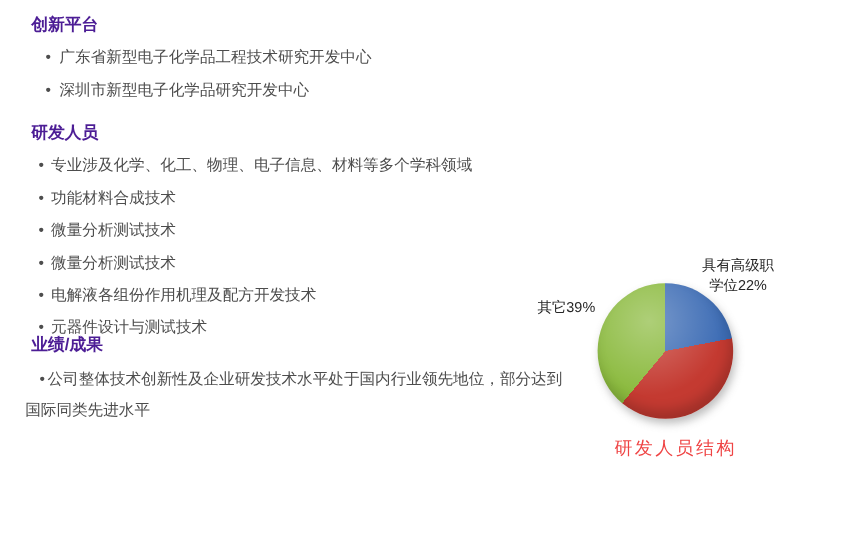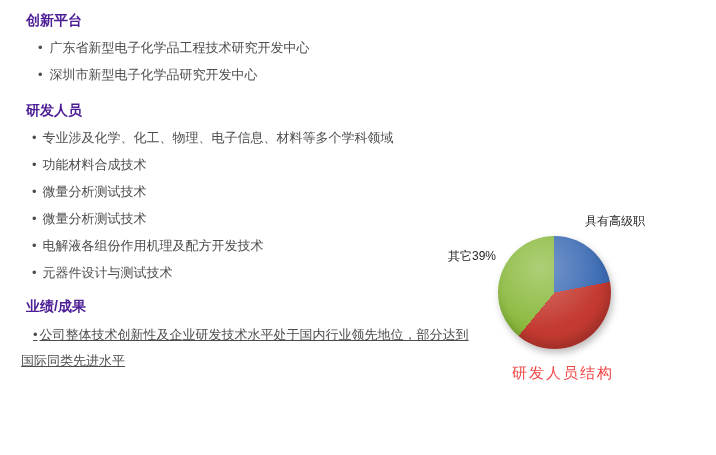"学位22%" span { html: none -> <span>学位22%</span> }
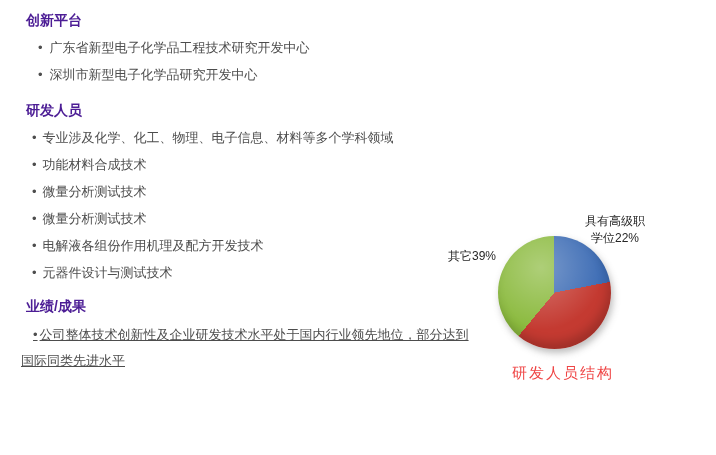"业绩/成果" .sec.tight h2 { margin-top: 19px -> 0 }
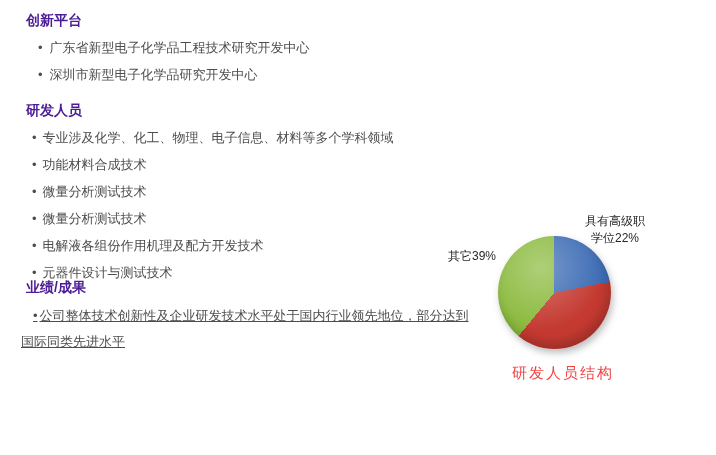"公司整体技术创新性及企业研发技术水平处于国内行业领先地位，部分达到国际同类先进水" .para { text-decoration: underline -> none }
